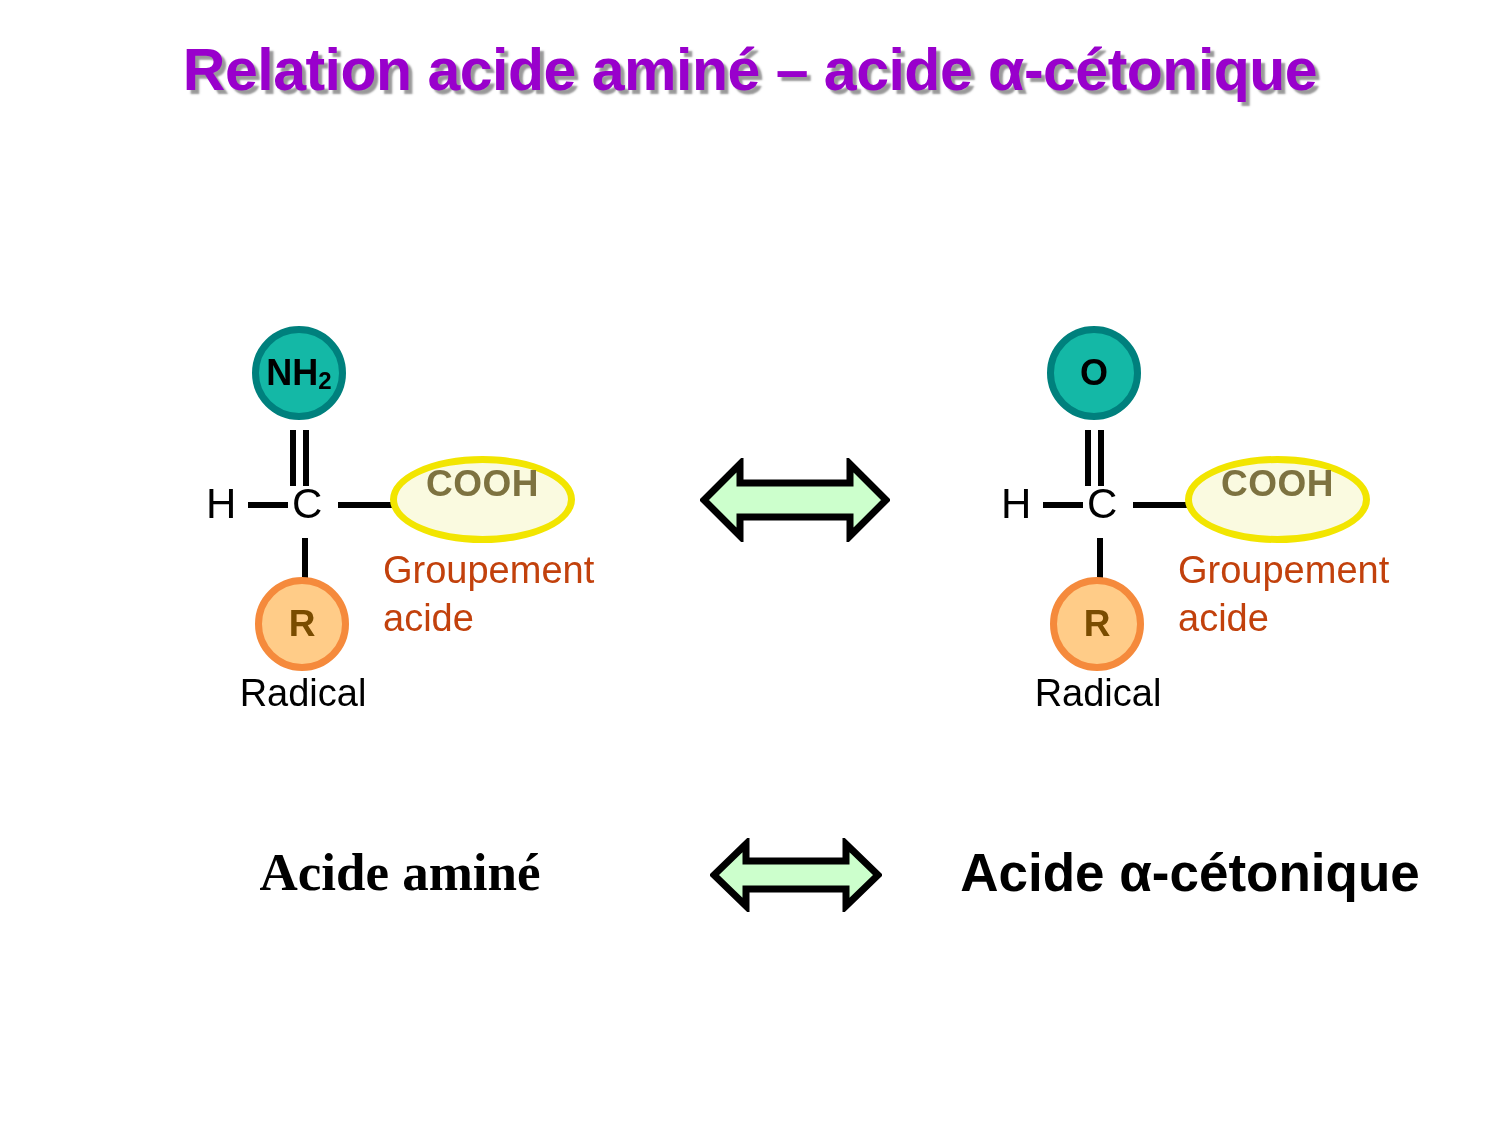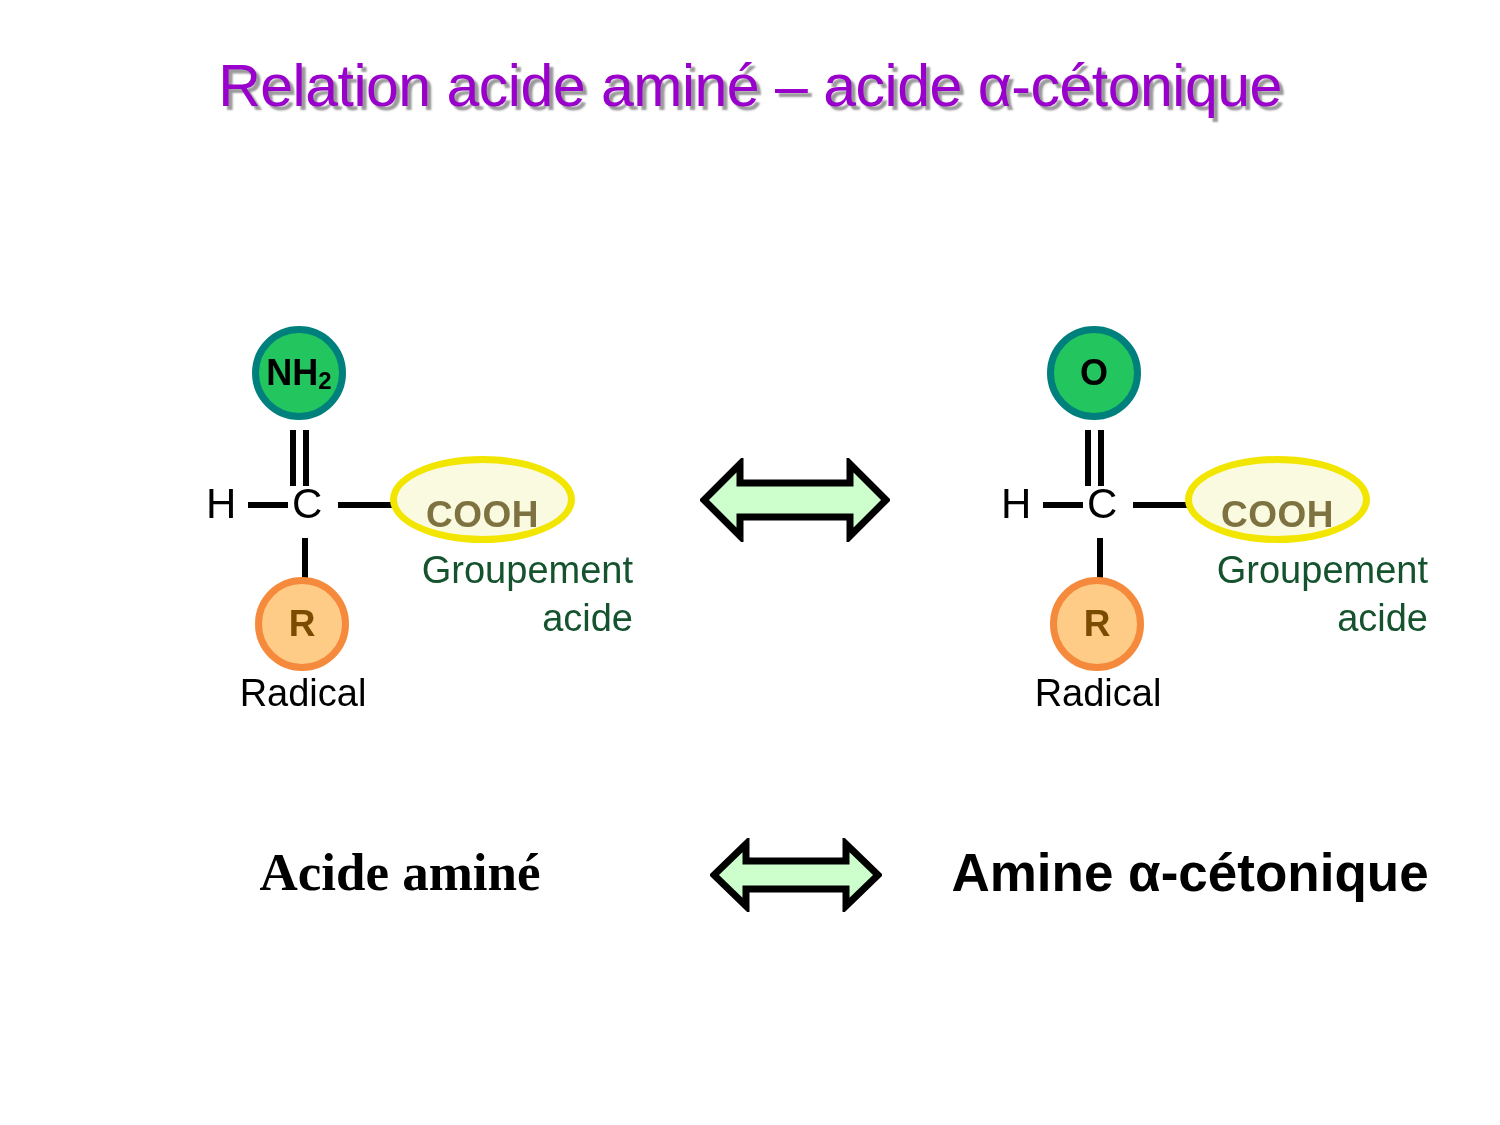"Relation acide aminé – acide" #slide-title { font-weight: normal -> bold; top: 52px -> 36px }
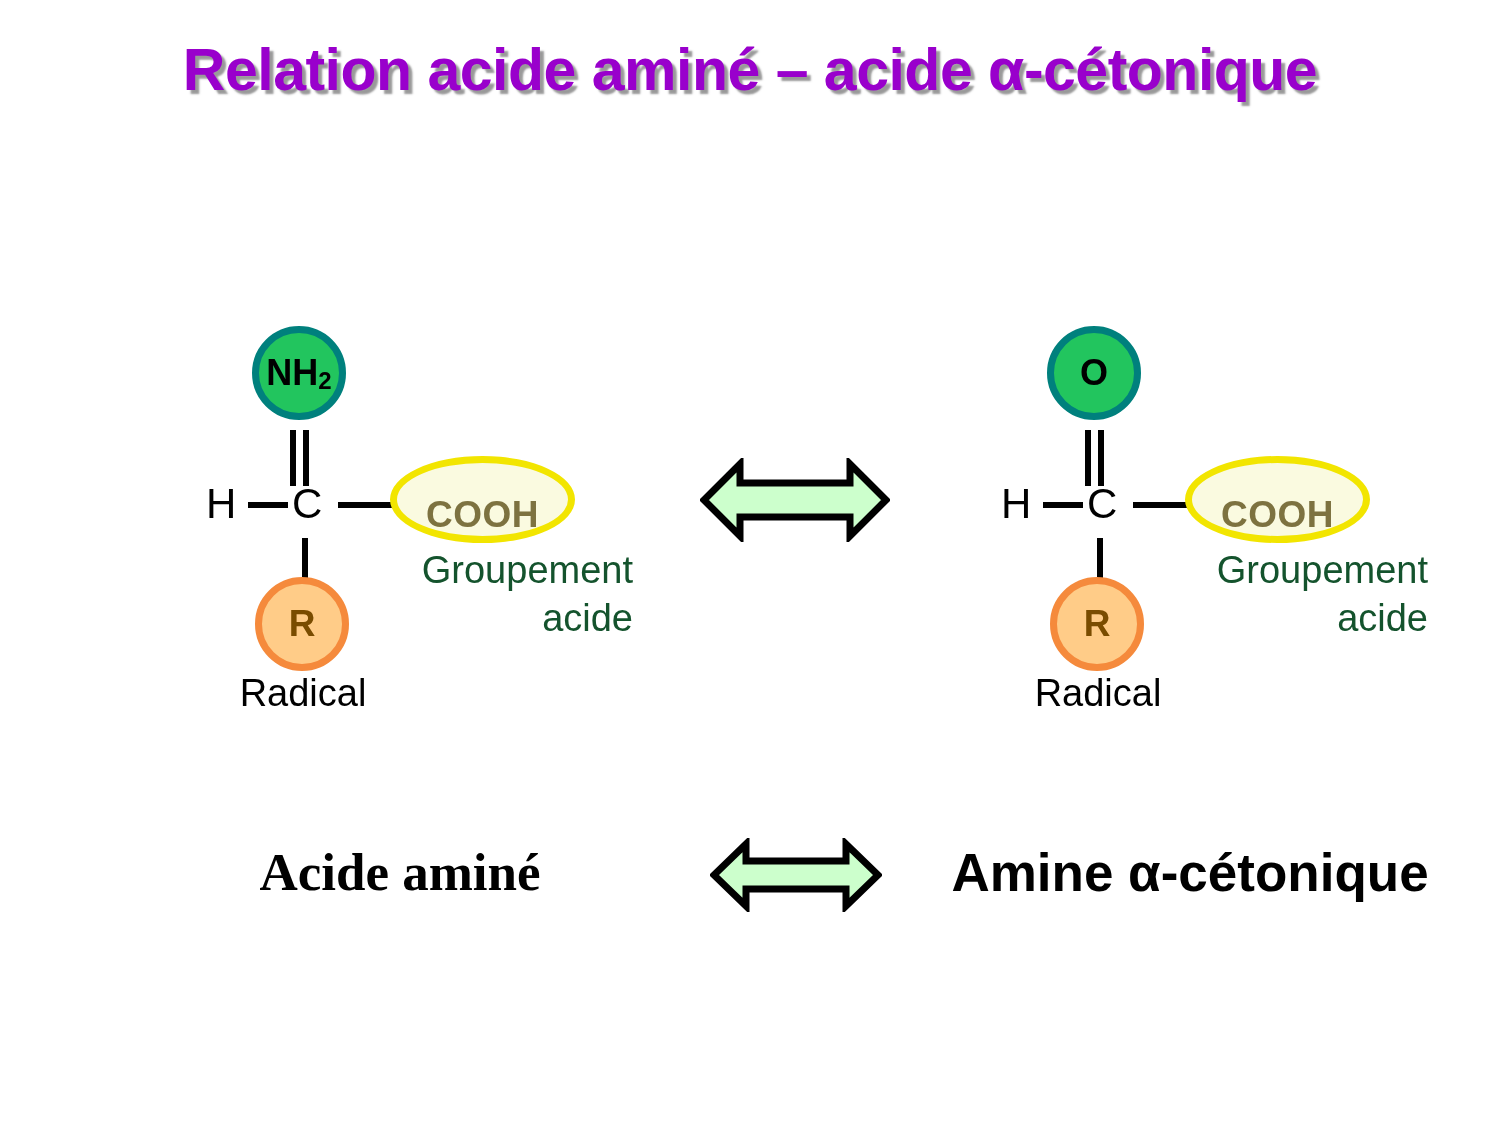"NH" .circle-teal { background: #22c55e -> #14b8a6 }
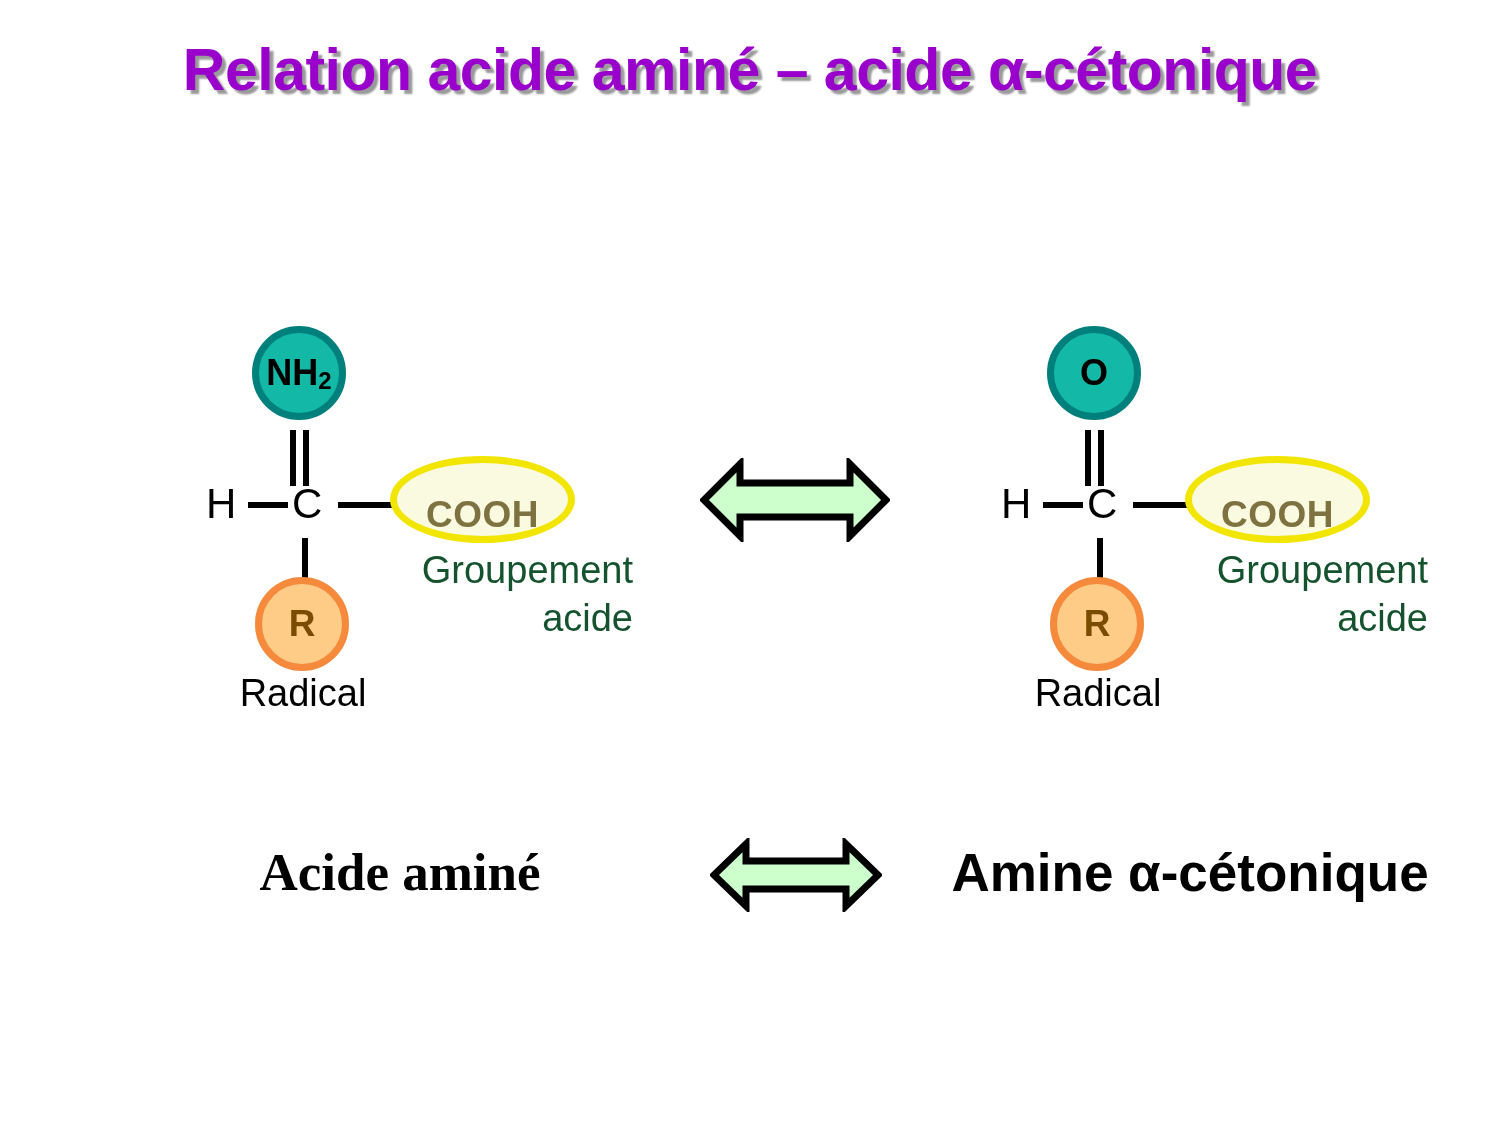"COOH" .ellipse-cooh { align-items: flex-end -> flex-start }
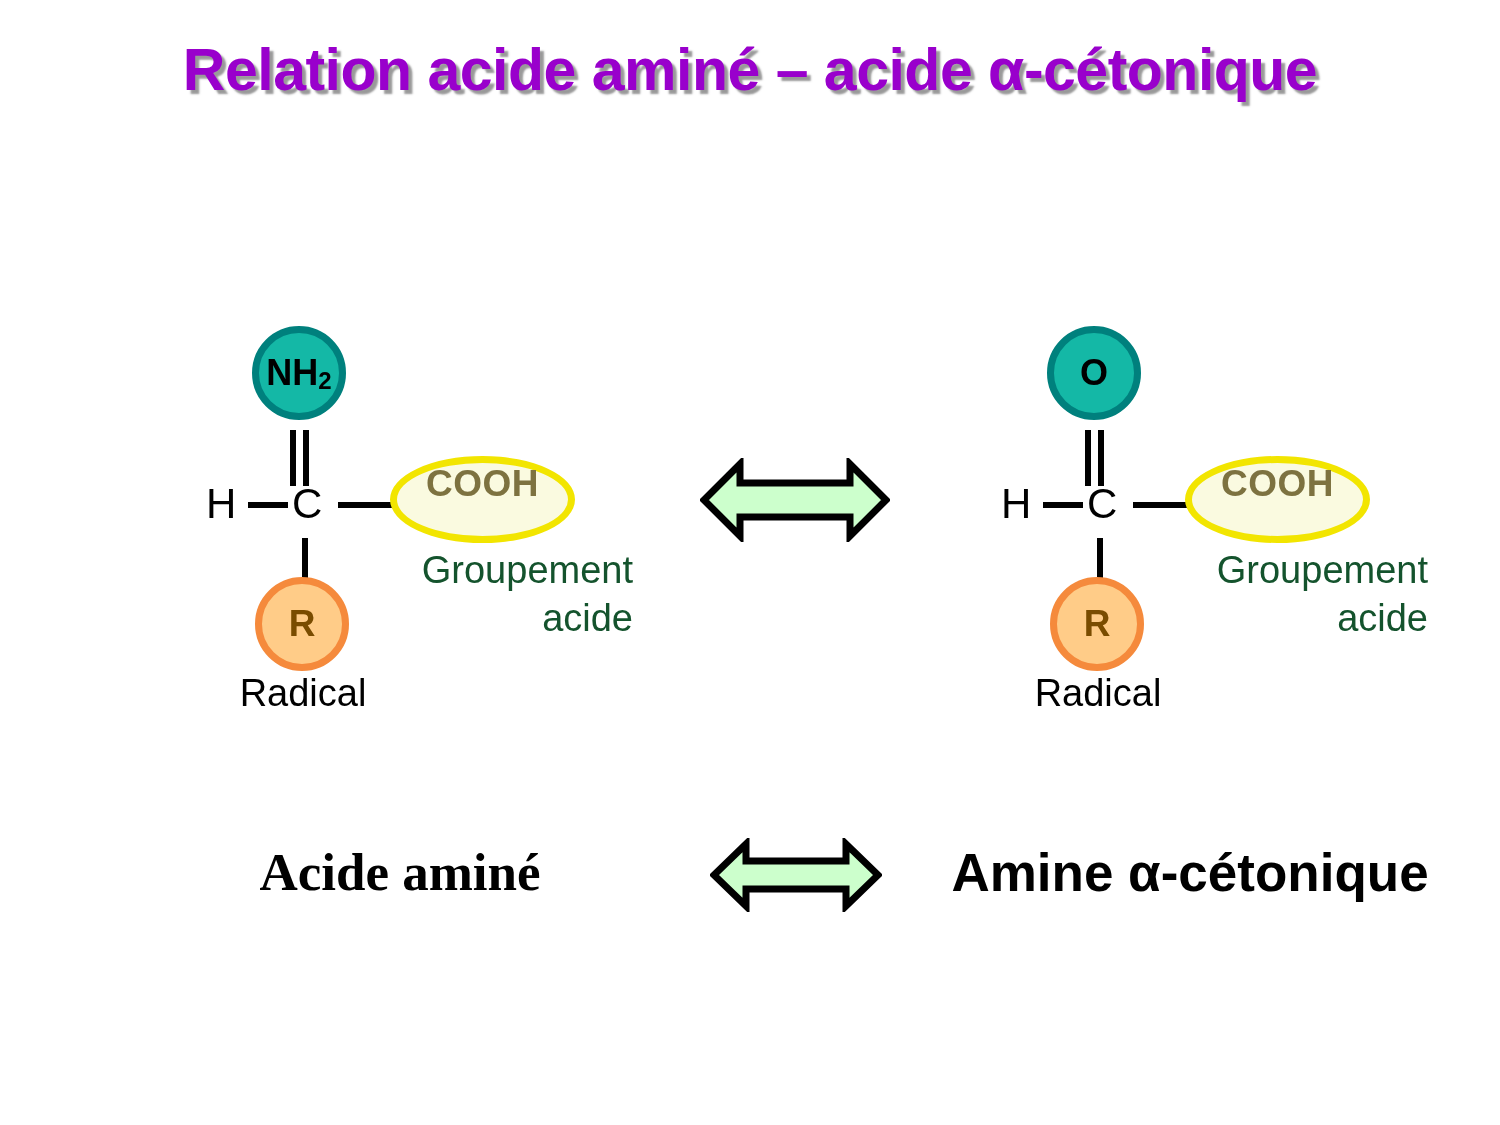"Groupement" .caption-acid { color: #14532d -> #c2410c; text-align: right -> left }
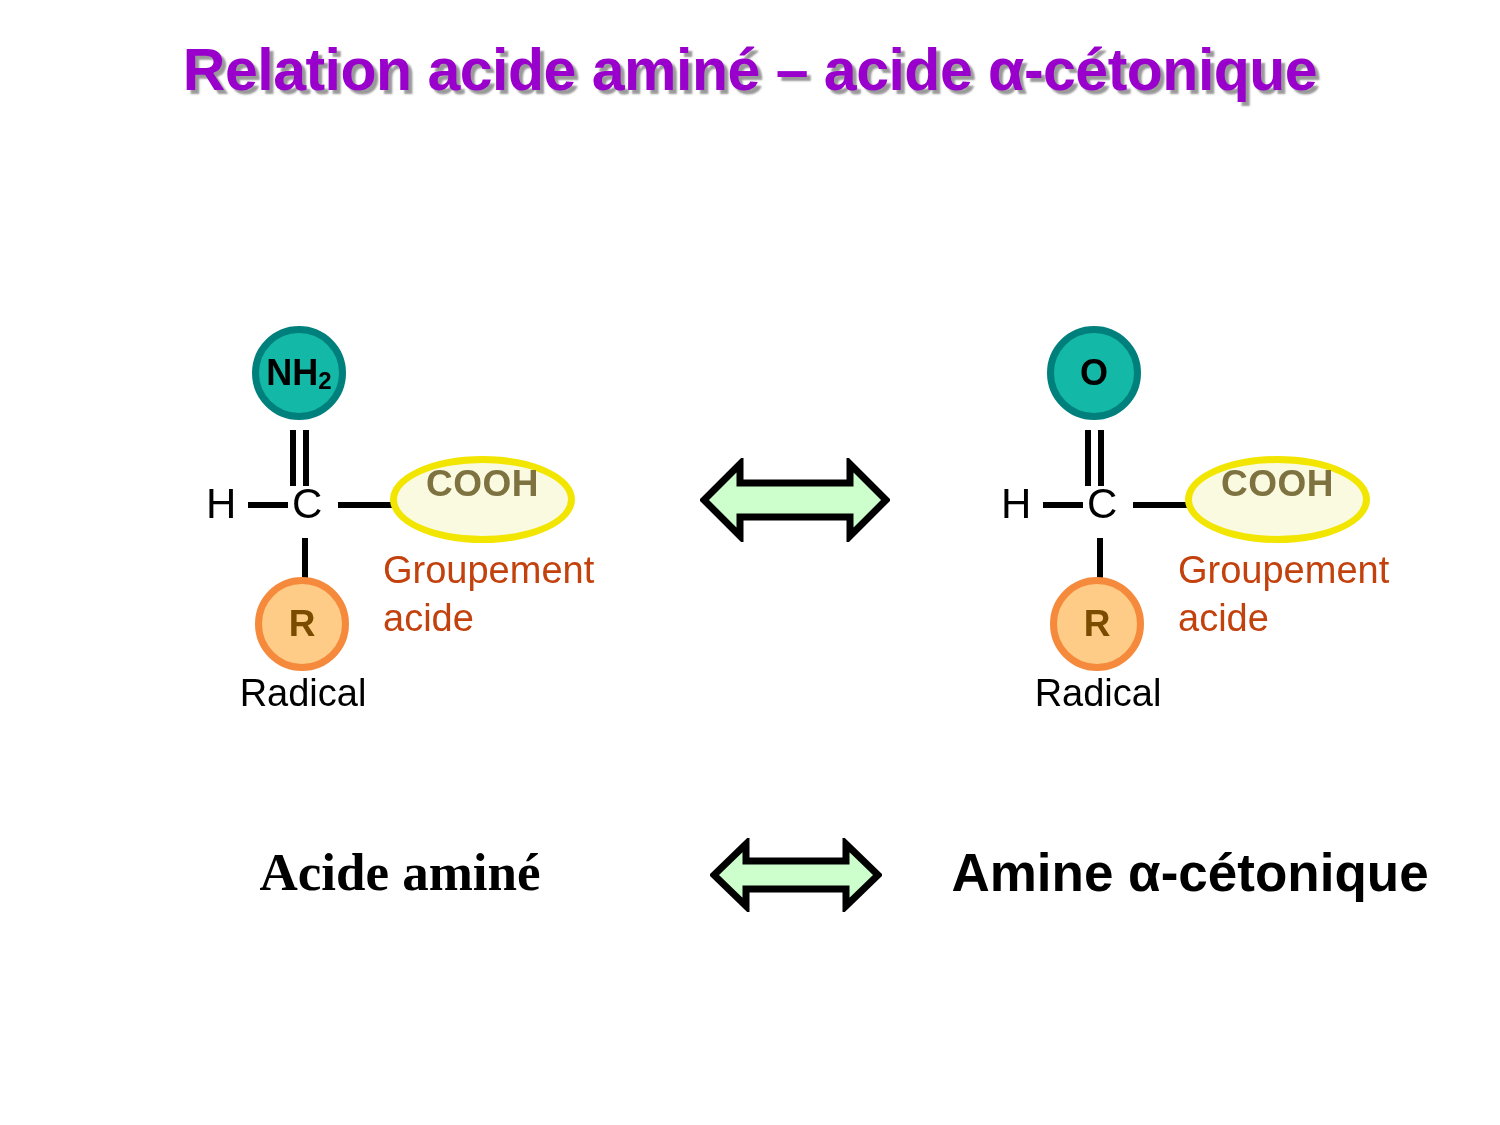"Amine α-cétonique" div.bottom-caption { text: Amine -> Acide }
